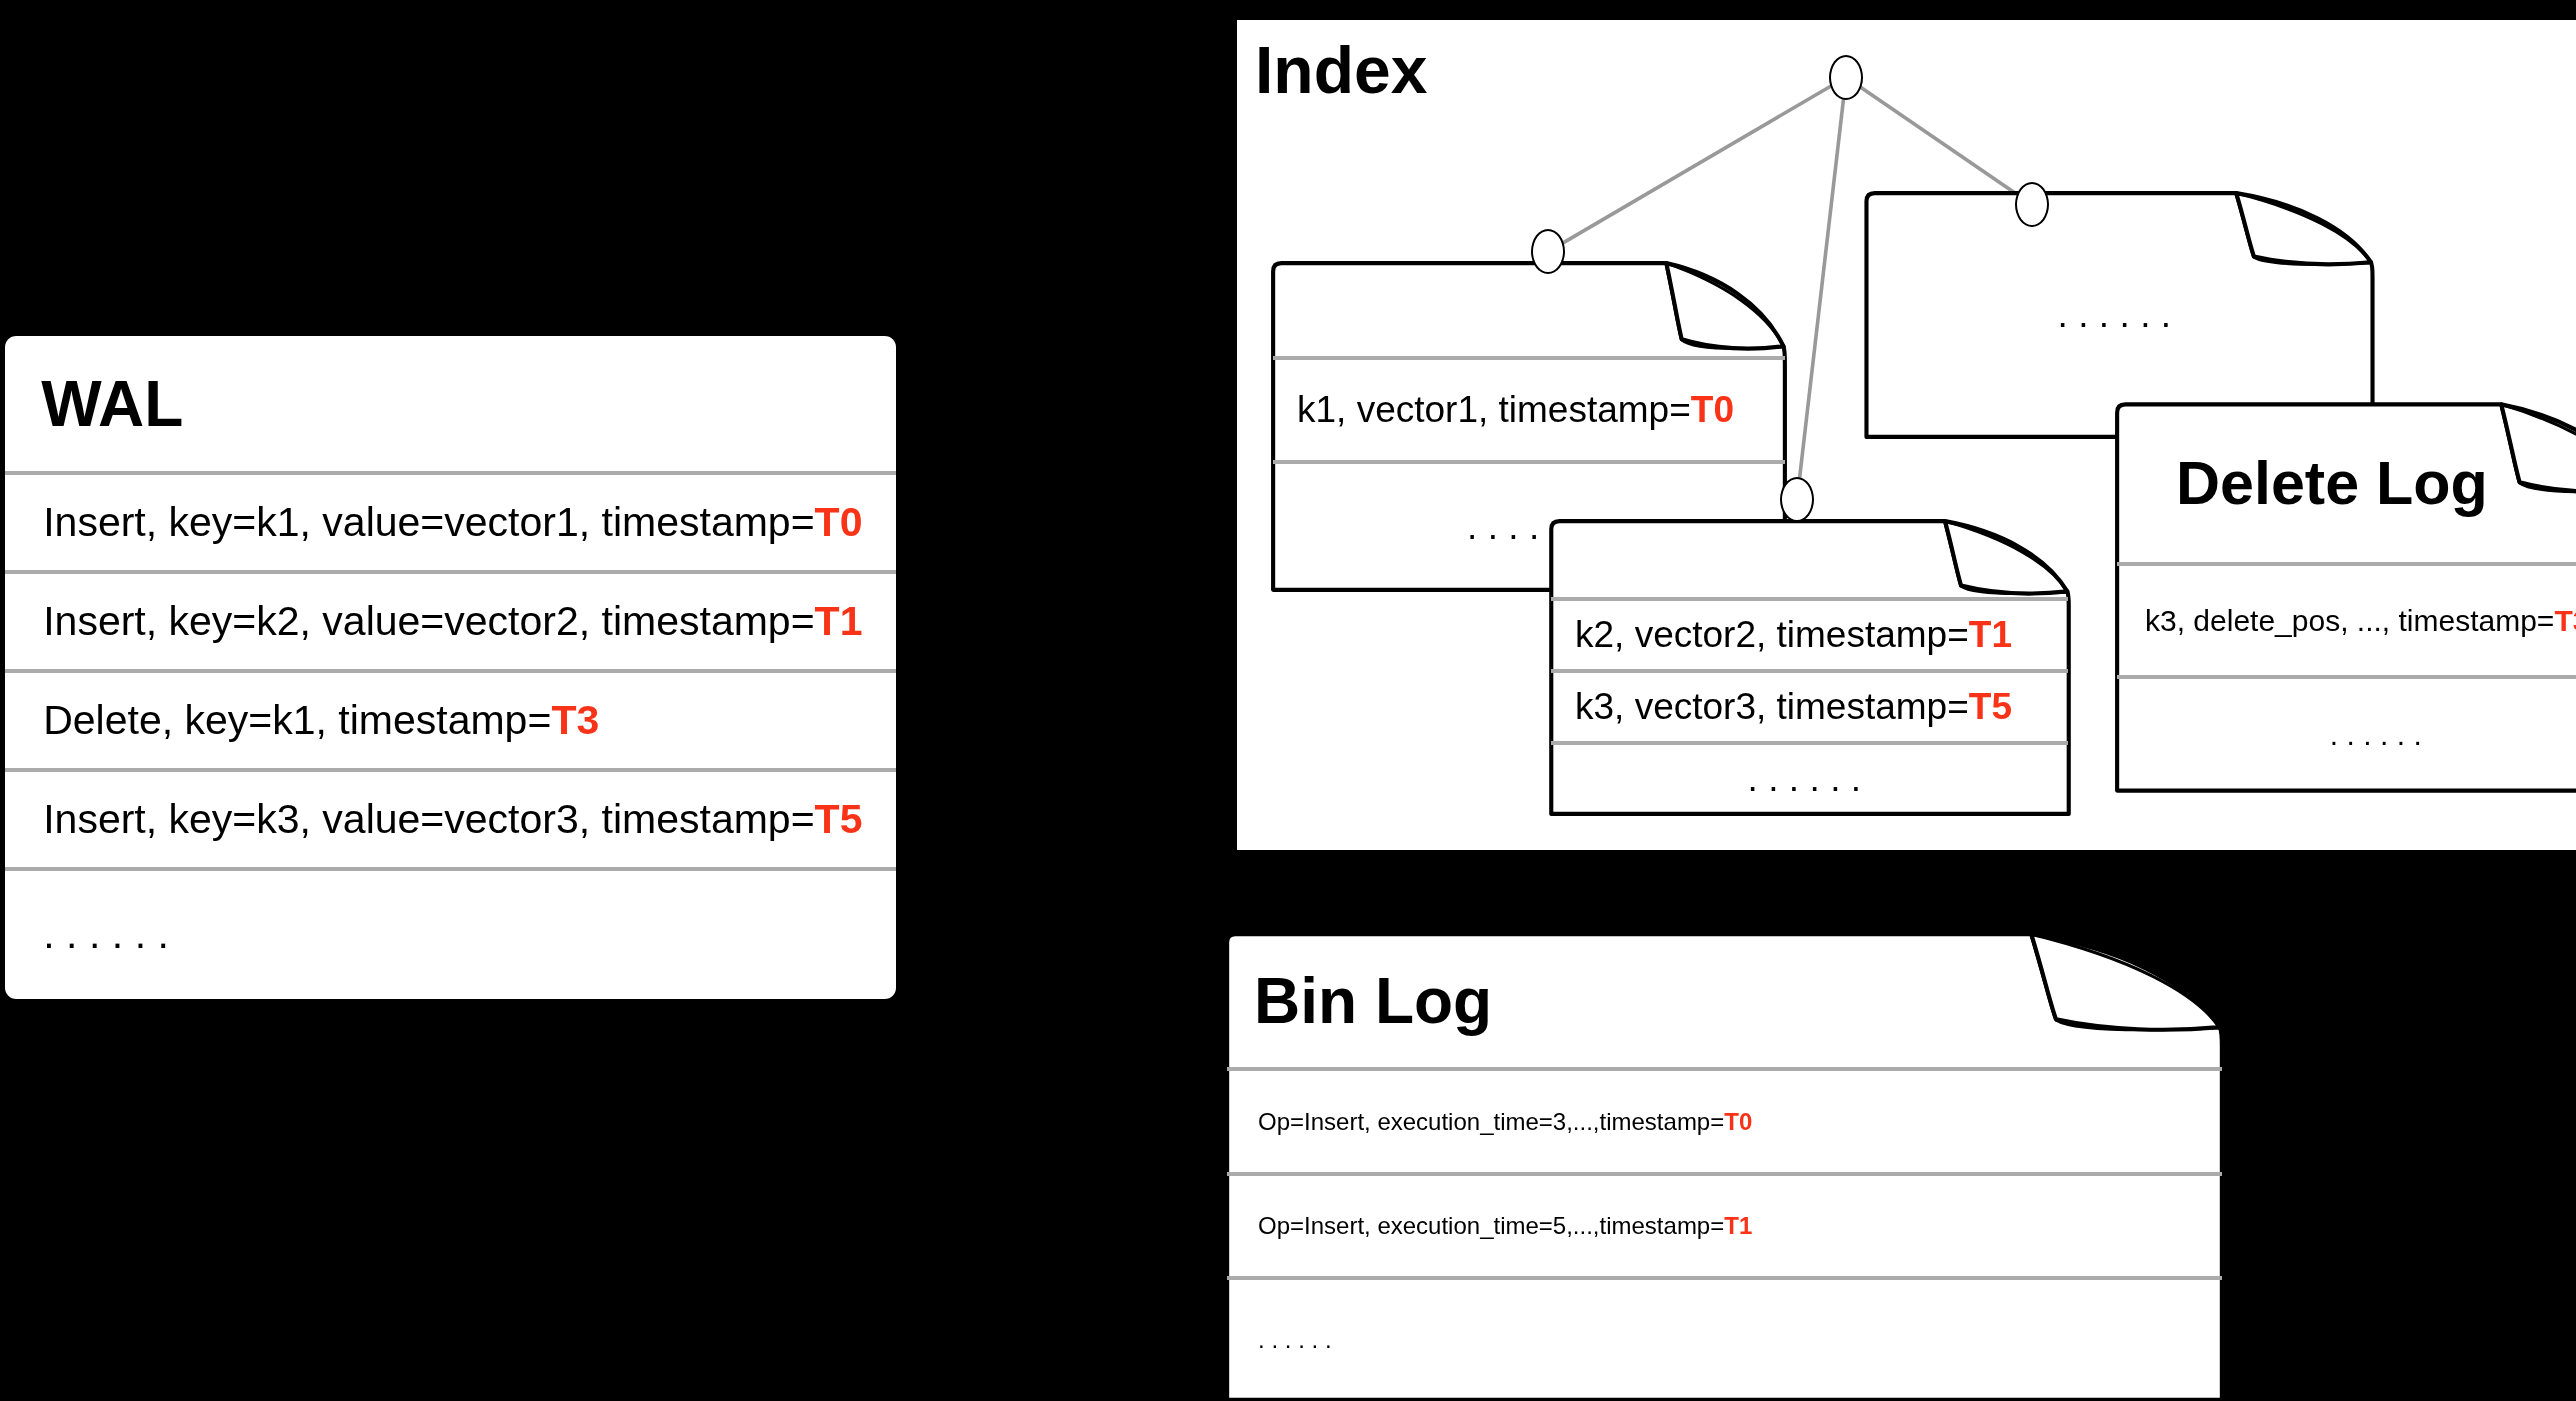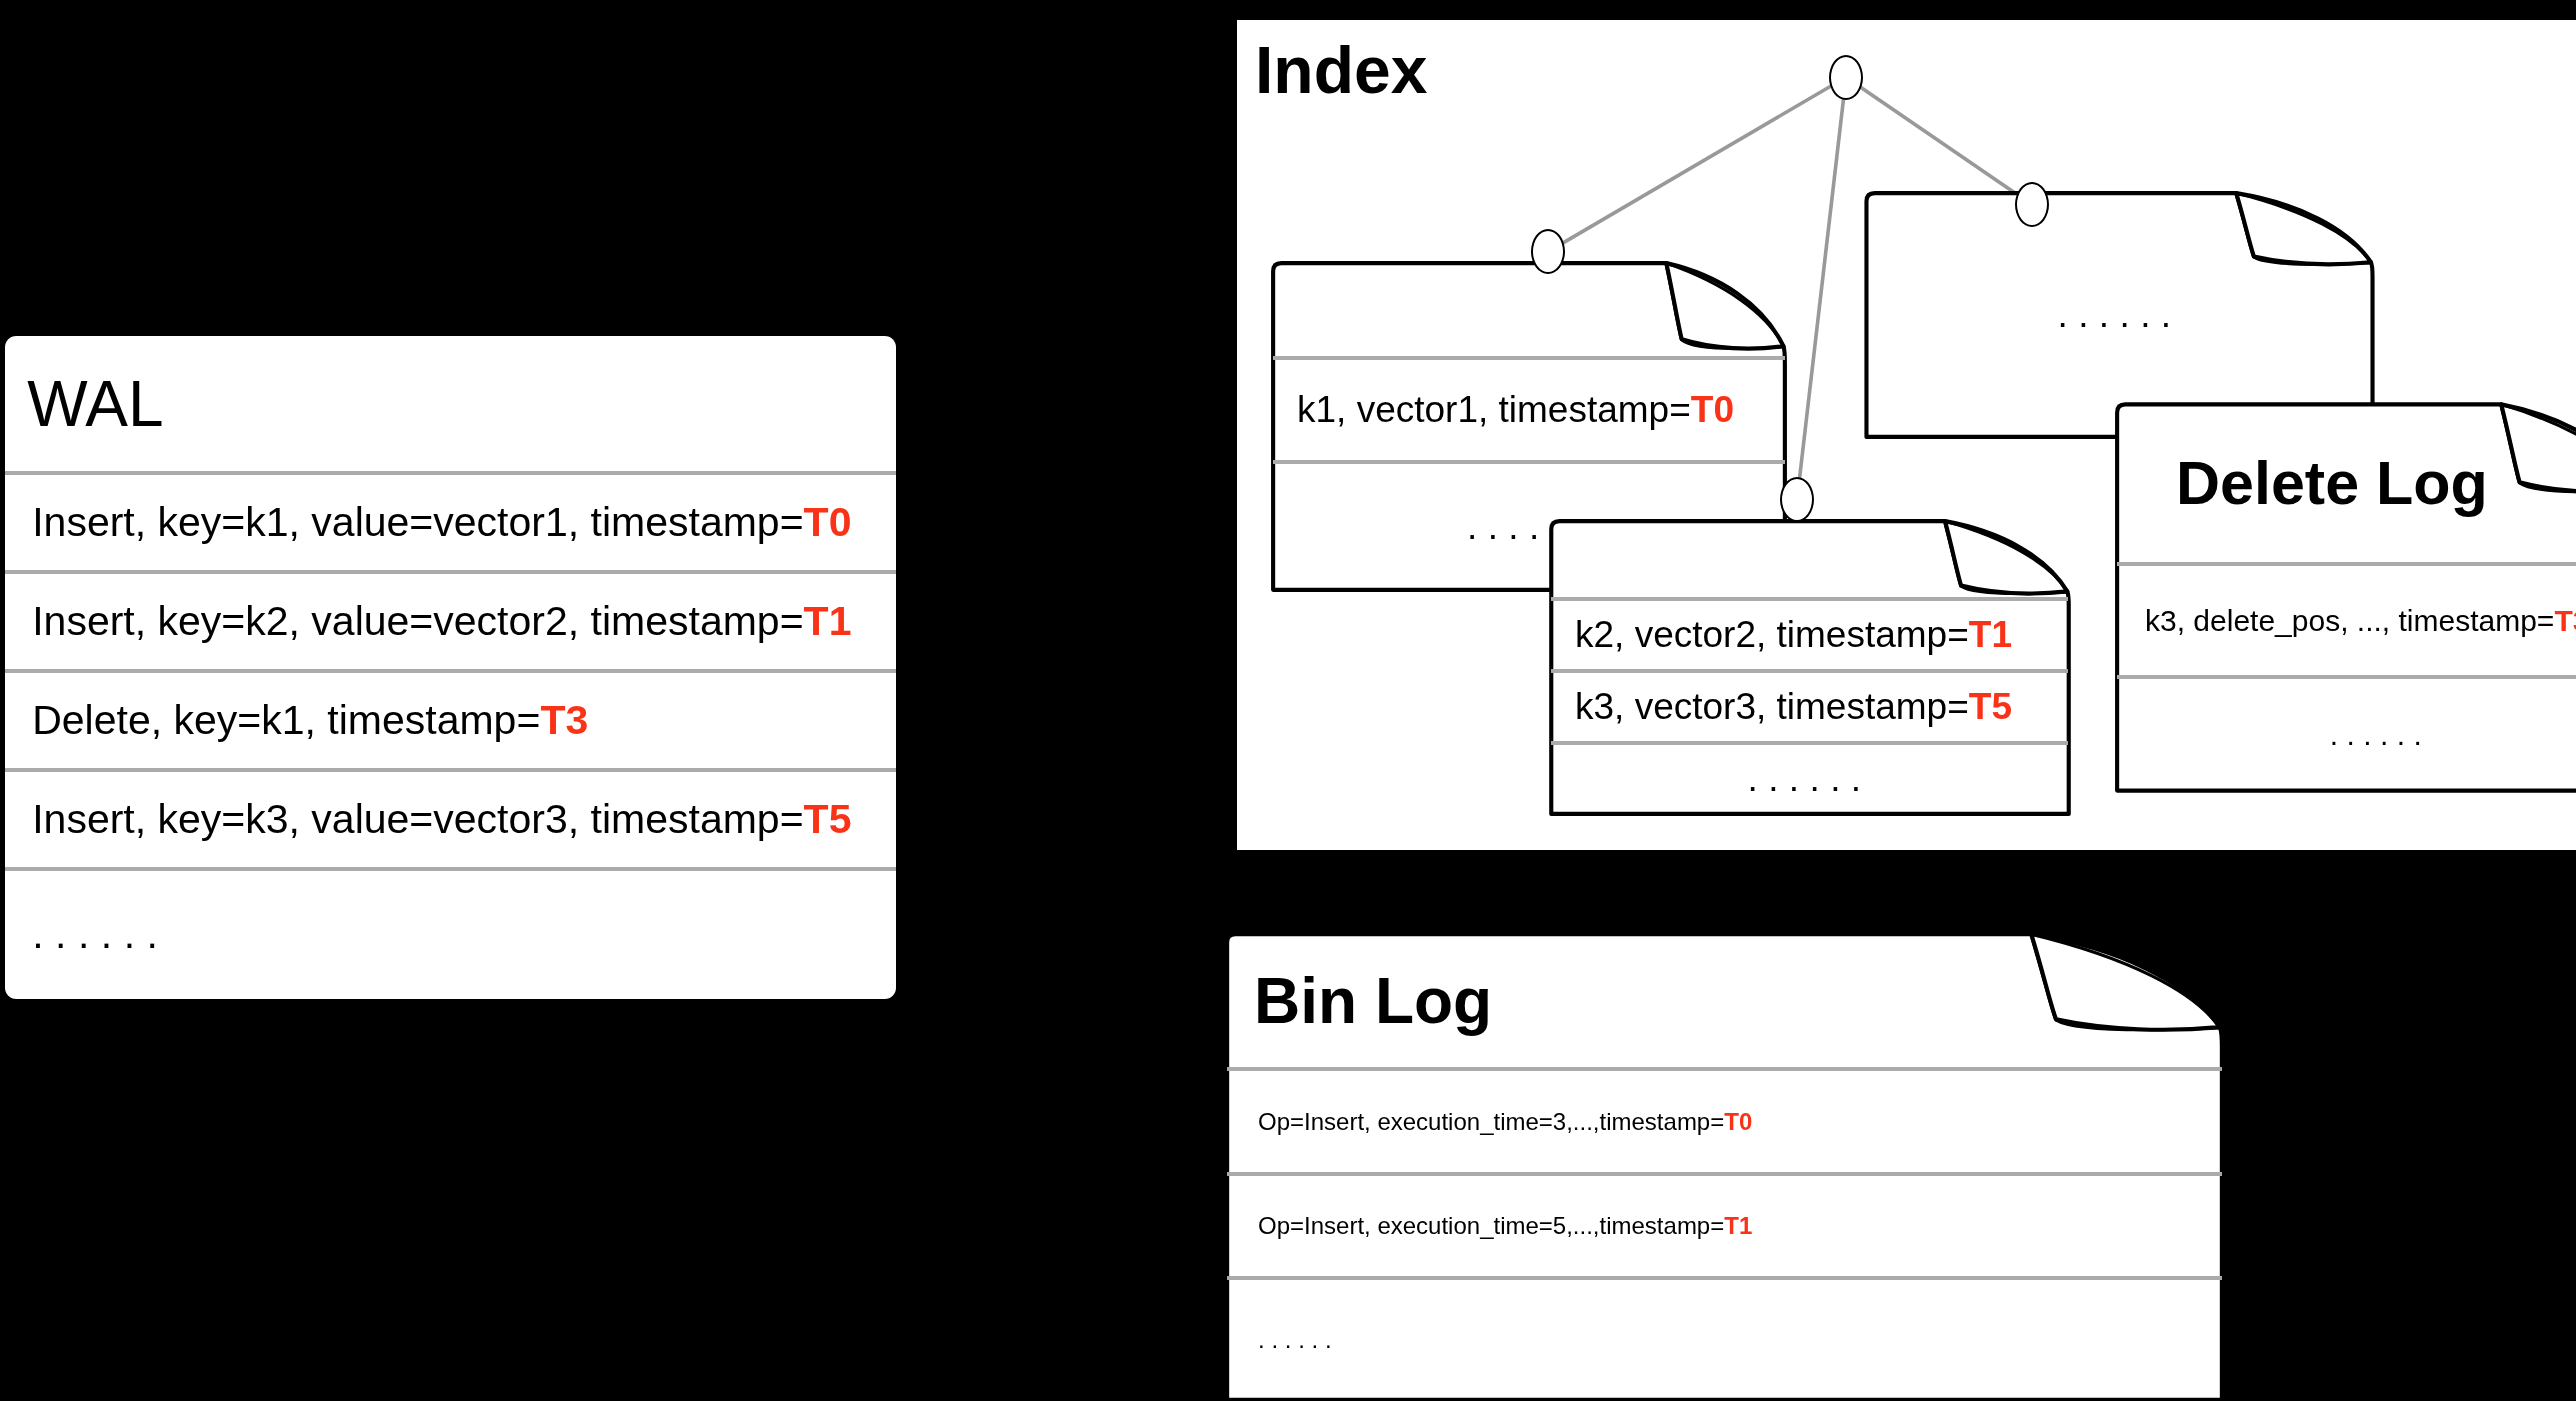"WAL" .wal-title { font-weight: normal -> bold; padding-left: 22px -> 36px }
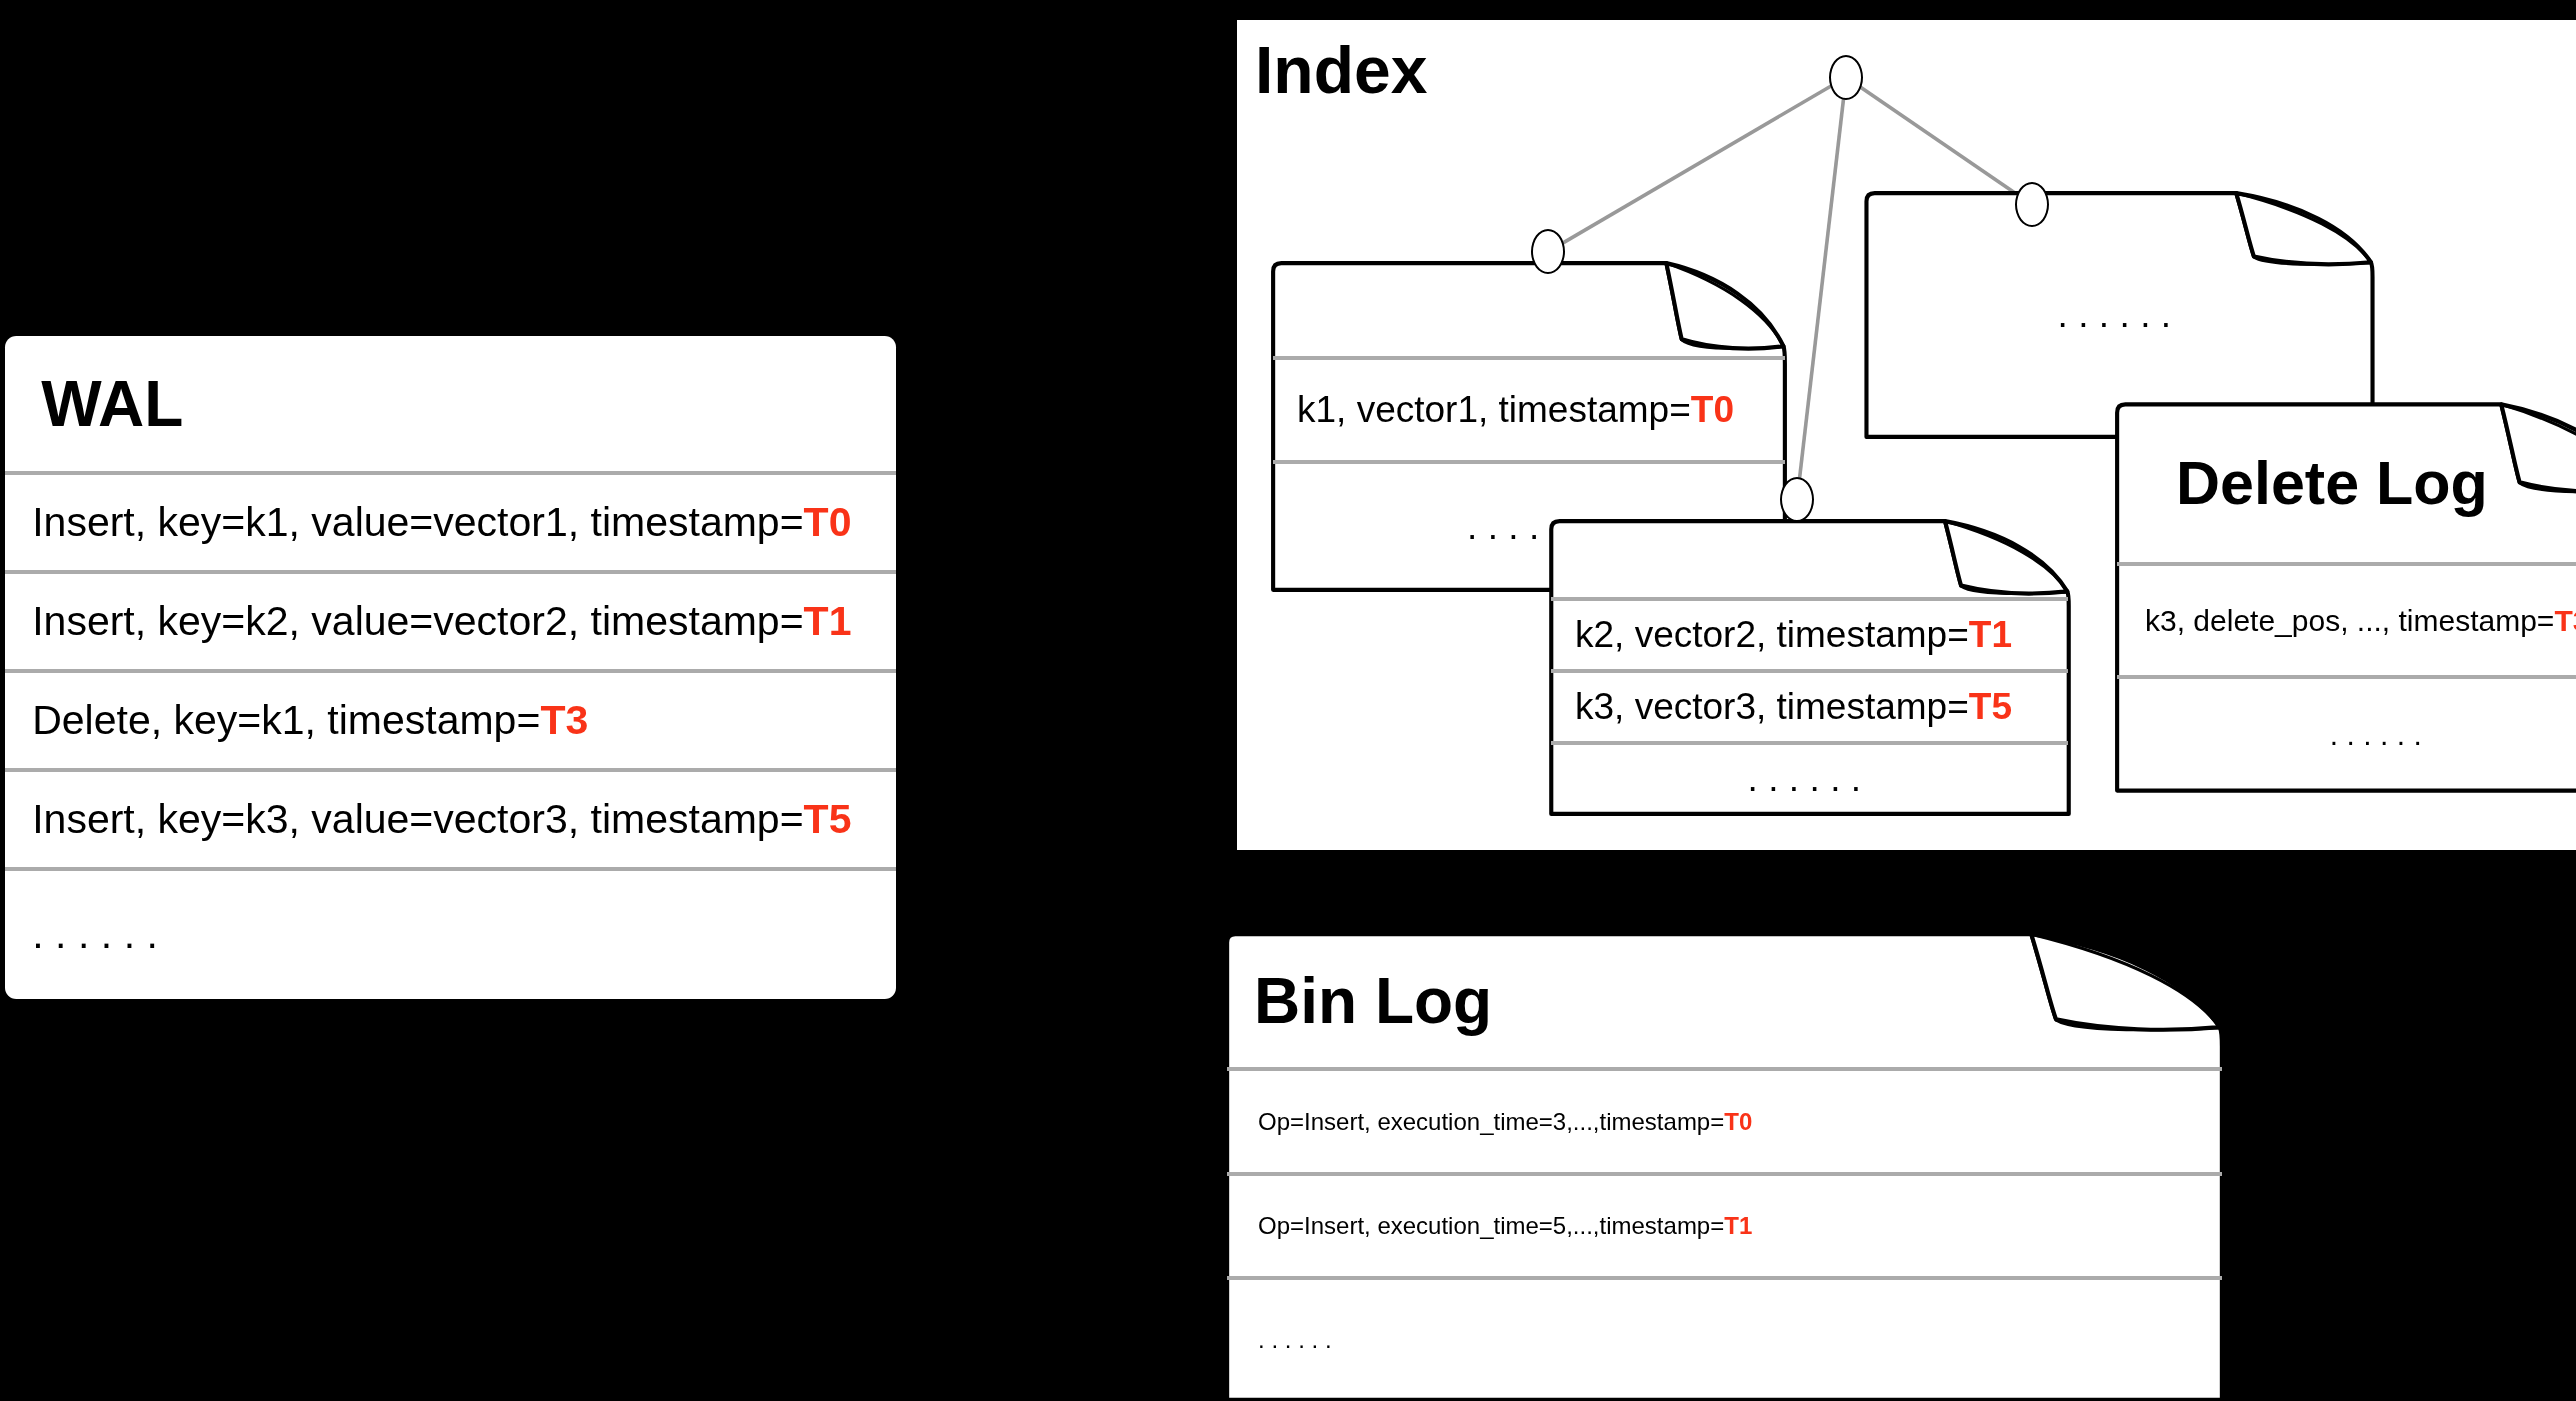"Insert, key=k1, value=vector1," .wal .row { padding-left: 27px -> 38px }
